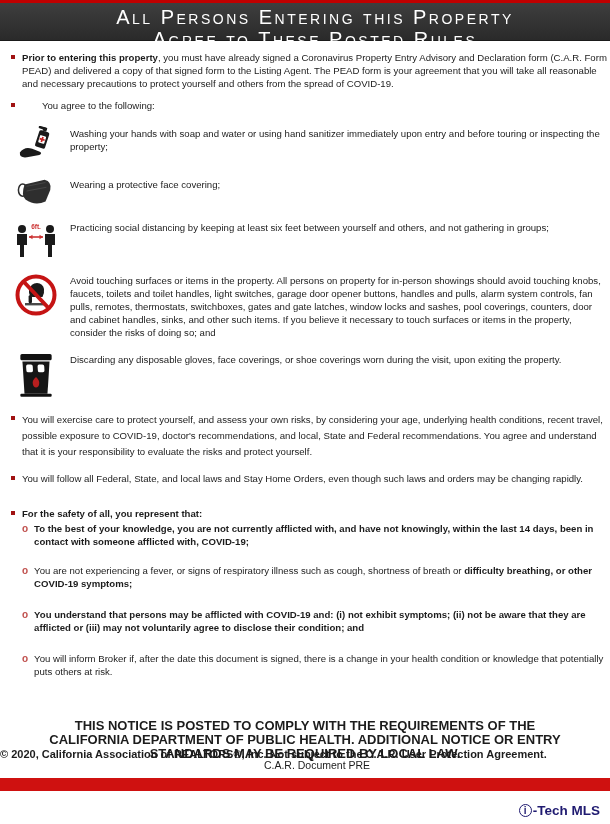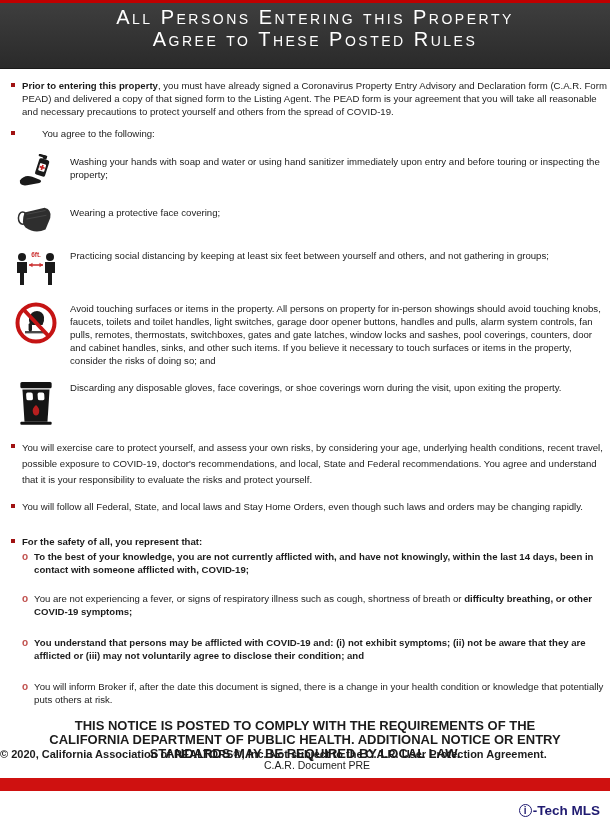"All Persons Entering this Property" .header { height: 66px -> 38px }
